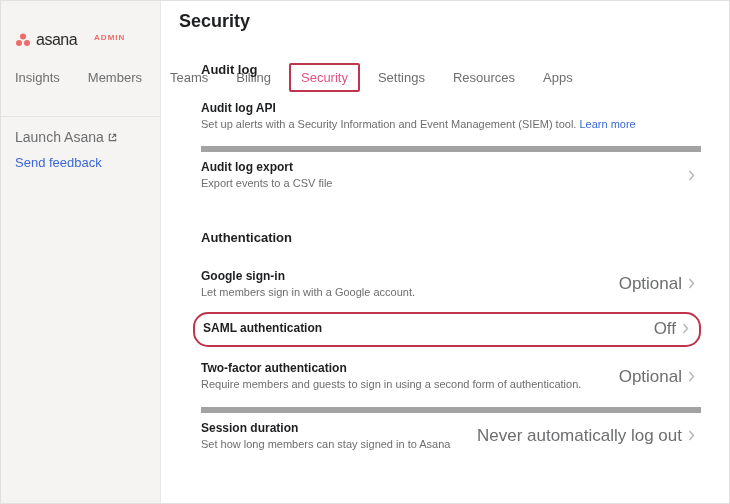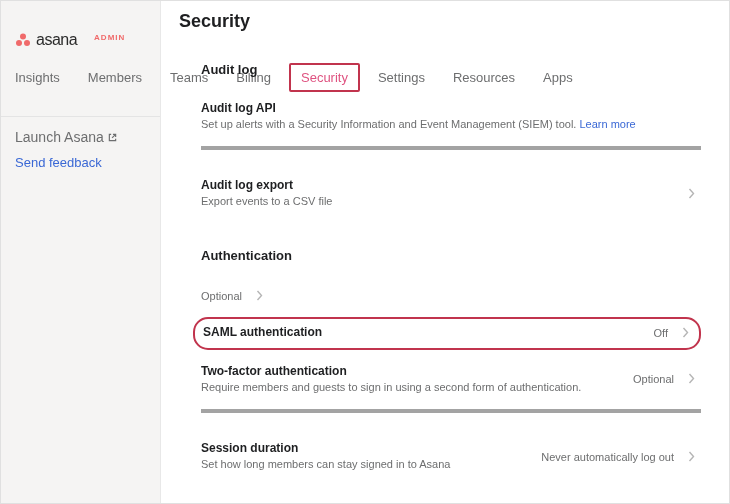"Audit log export" .row + .row { border-top: 4px solid #a3a3a3 -> 6px solid #a3a3a3; padding-top: 28px -> 8px }
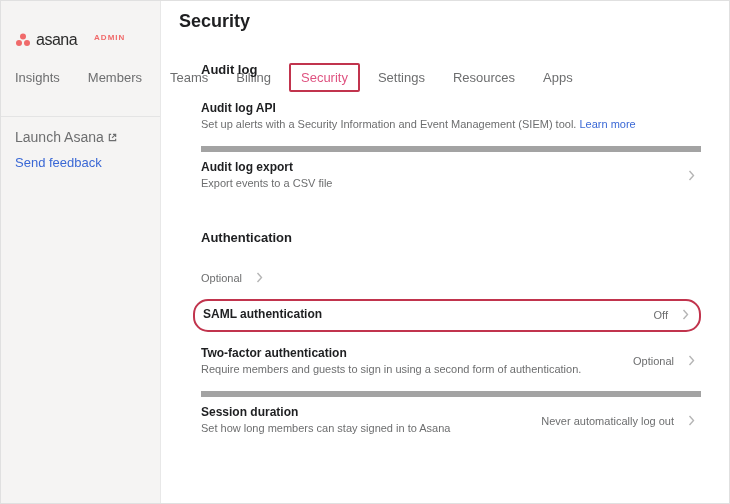"Google sign-in" div.row-body { html: none -> <div> <div>Google sign-in</div> <div>Let members sign in with a Google account.</div> </div> }
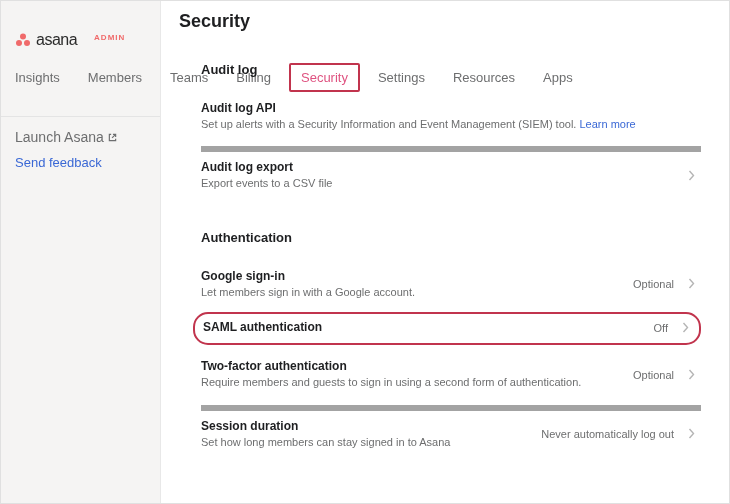"Optional" .row-status { font-size: 11px -> 17px; margin-right: 14px -> 6px }
